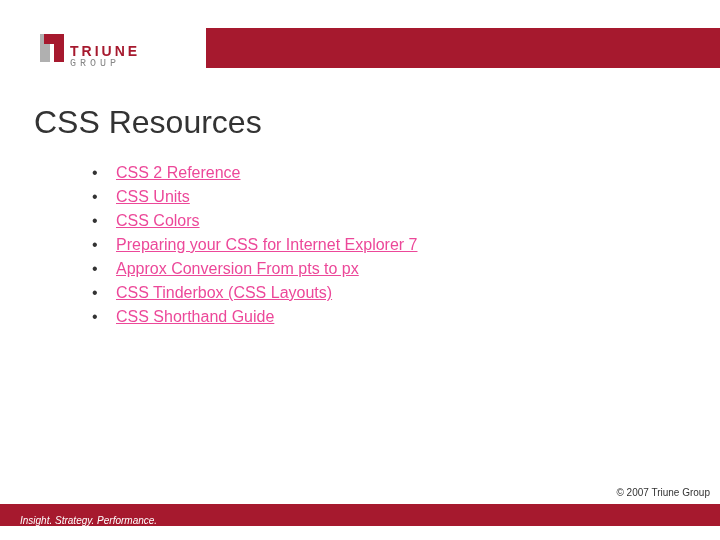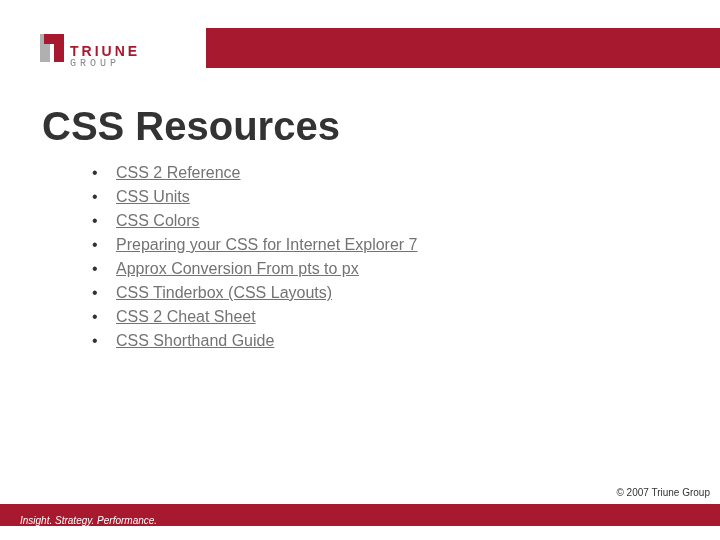"CSS Resources" .title { font-size: 40px -> 32px; font-weight: bold -> normal; left: 42px -> 34px }
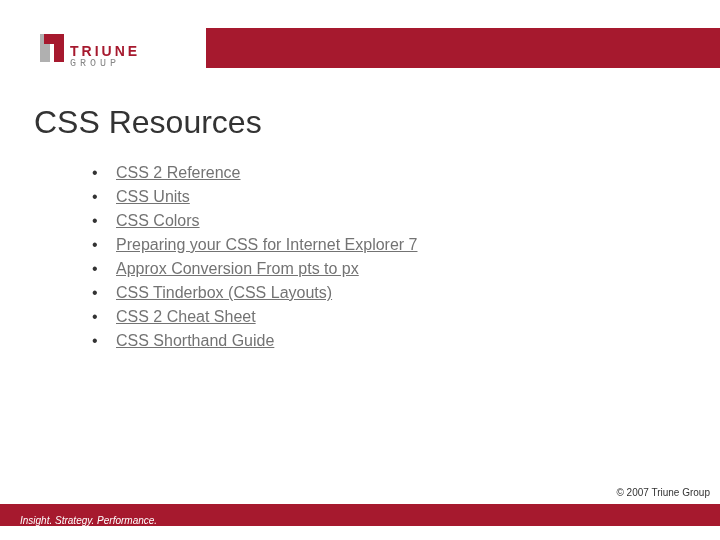"CSS 2 Reference" .list li { color: #737373 -> #ec4899 }
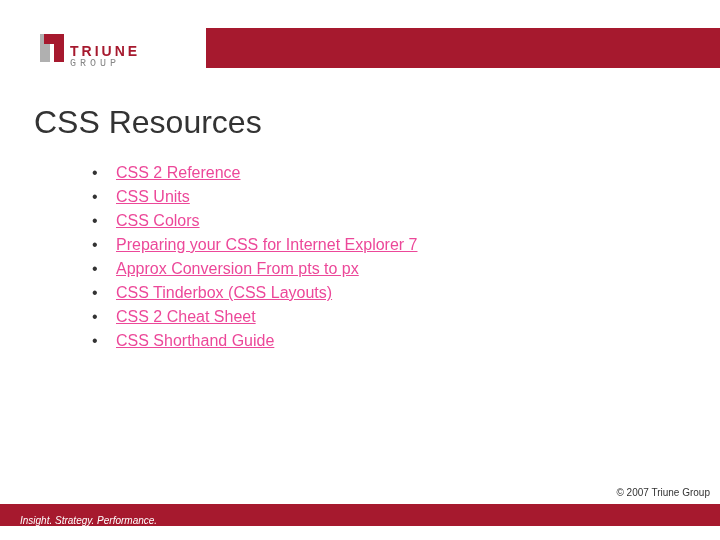"CSS 2 Cheat Sheet" li { html: <li><span>CSS 2 Cheat Sheet</span></li> -> none }
